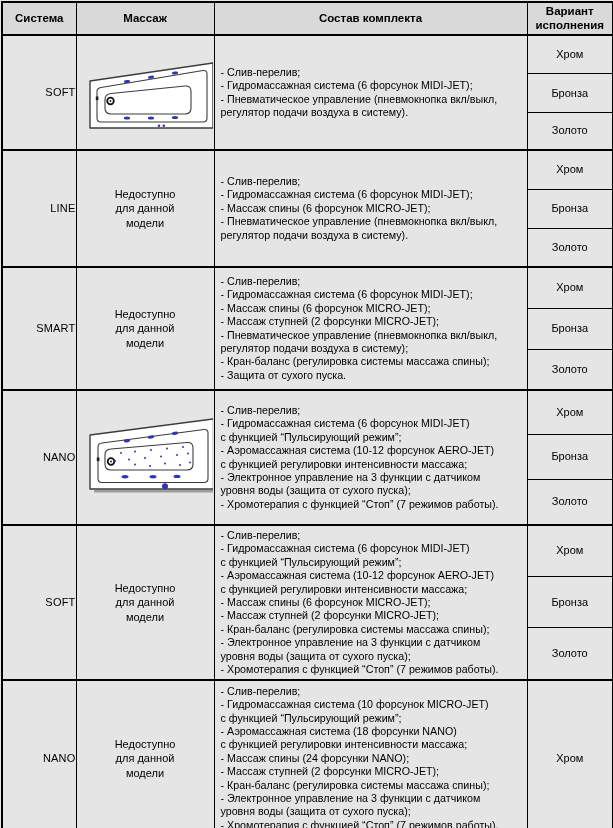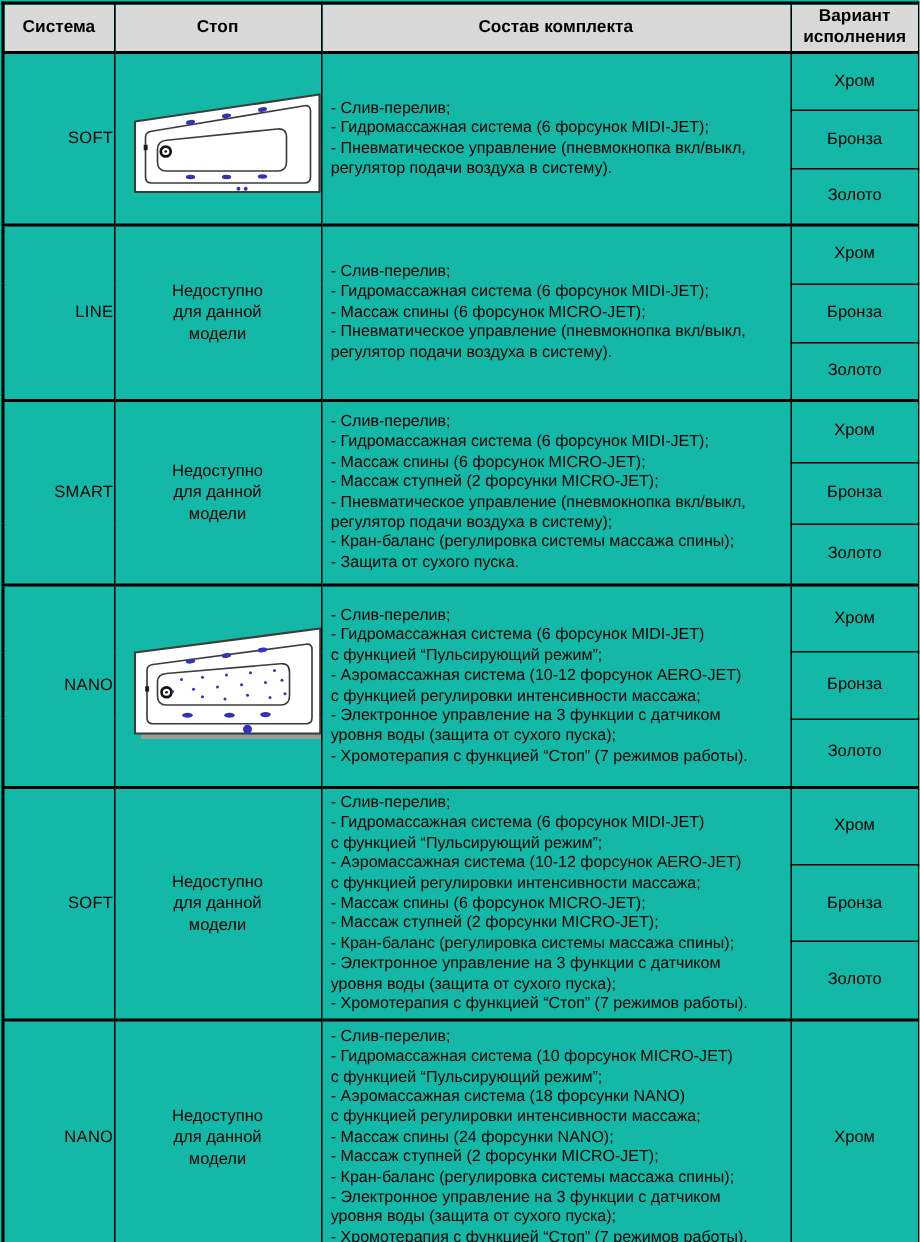"Система" .page { background: #14b8a6 -> #e5e5e5 }
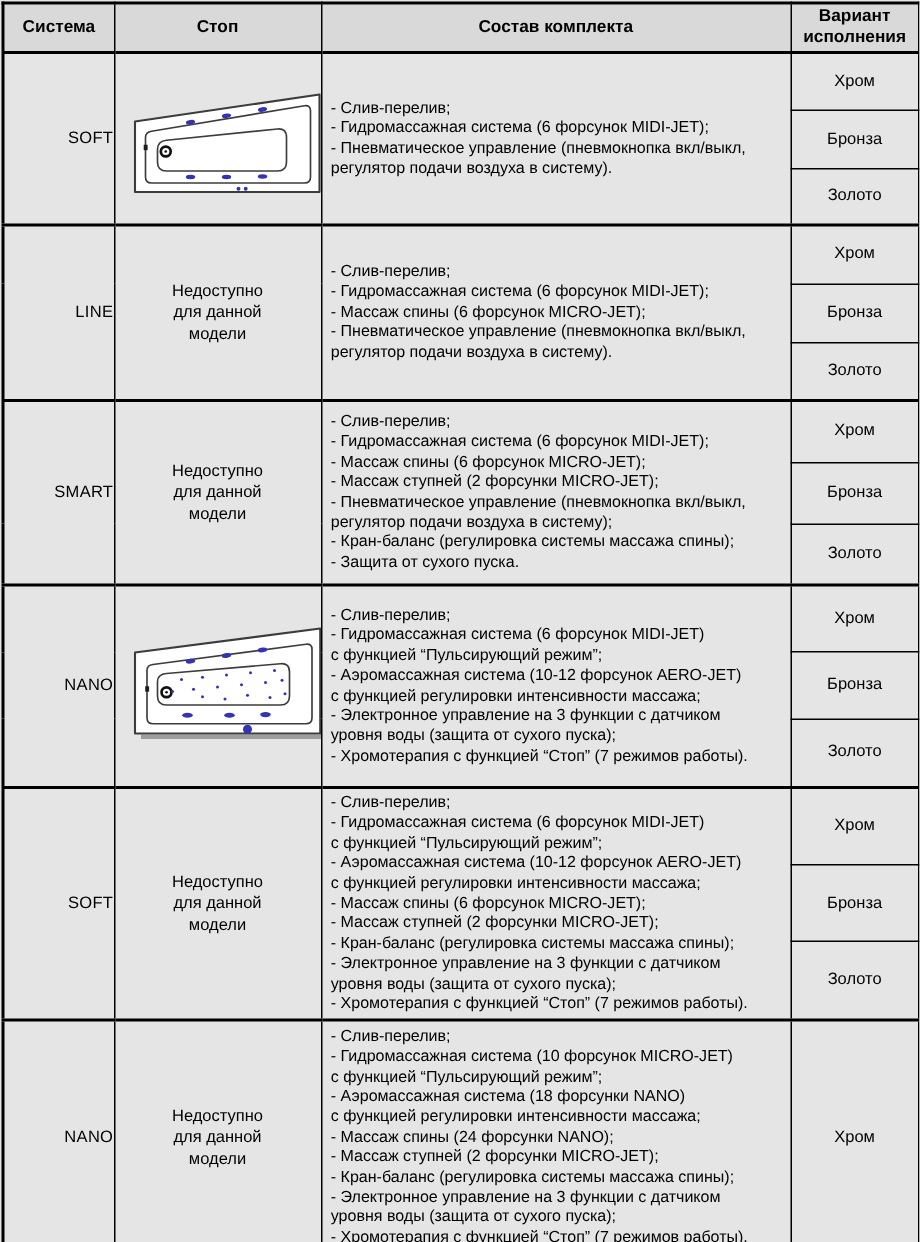"Стоп" th { text: Стоп -> Массаж }
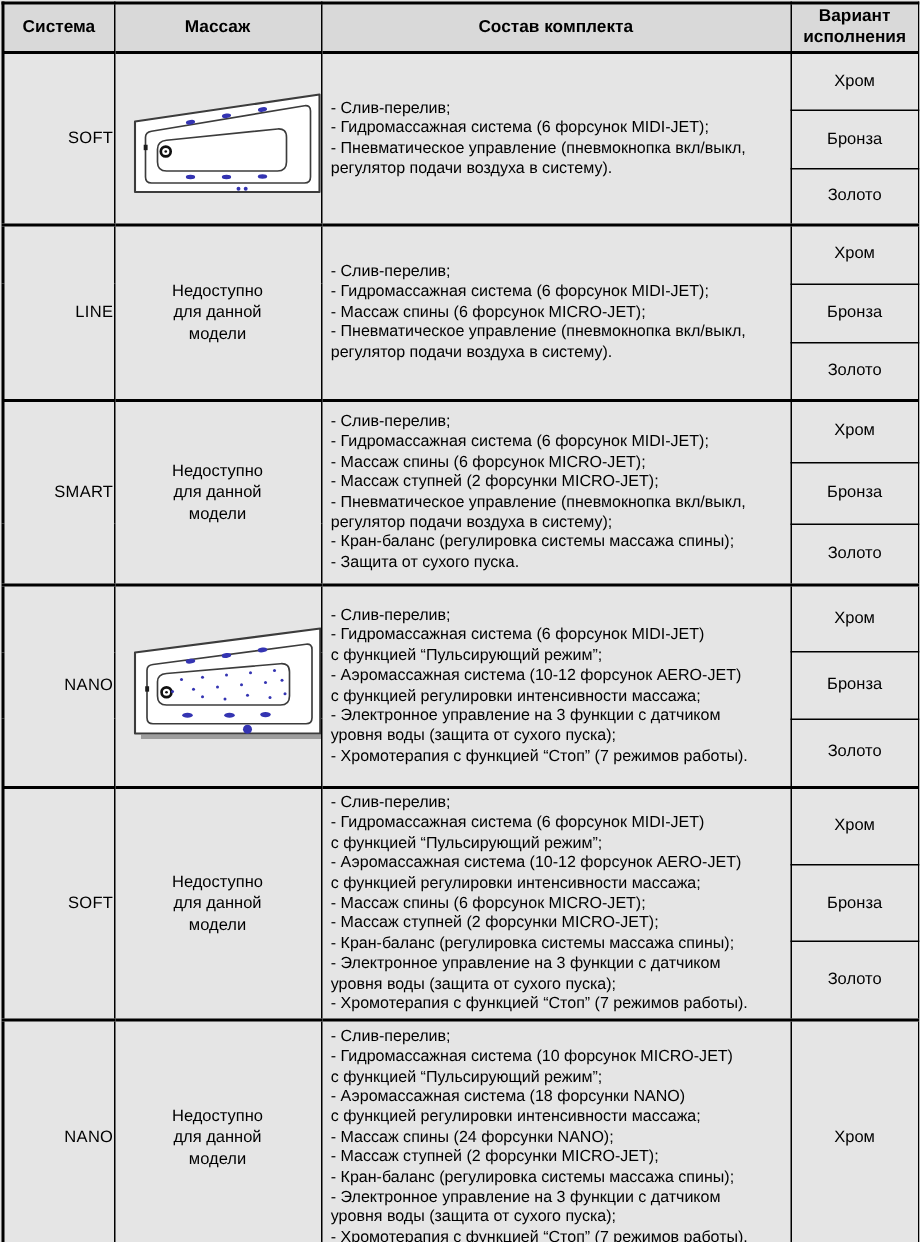"Хром" td { border-radius: none -> 13px }
